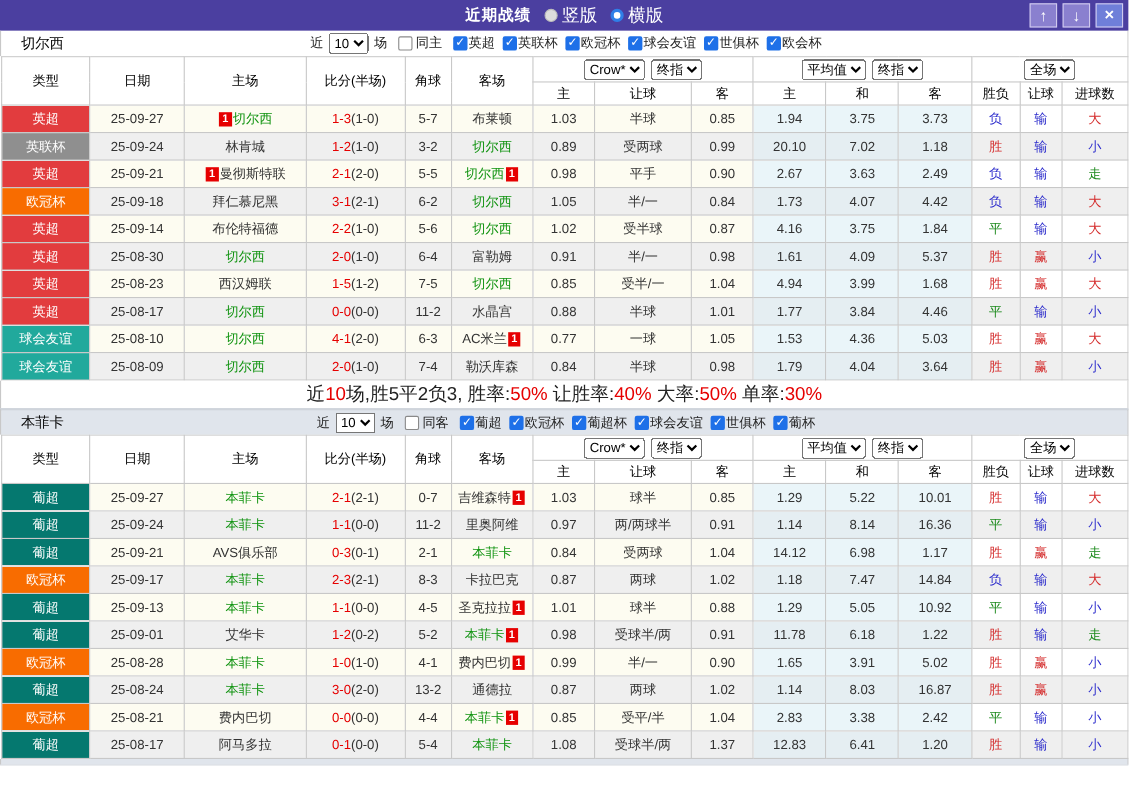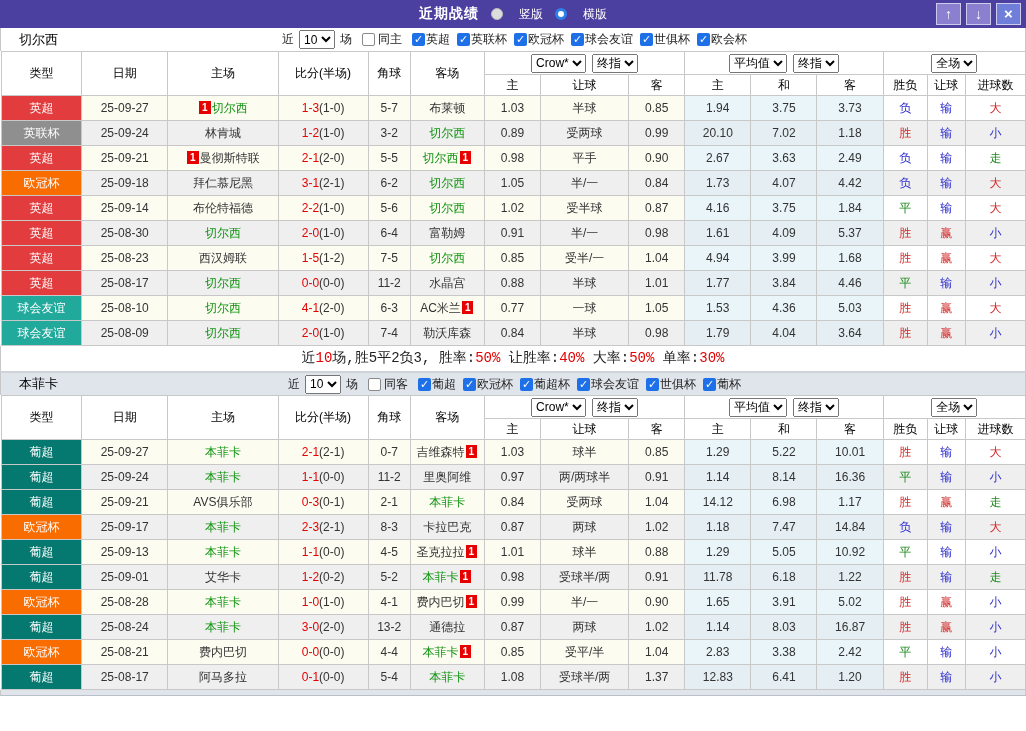"竖版" .rlabel { font-size: 12px -> 16px; margin-left: 16px -> 4px }
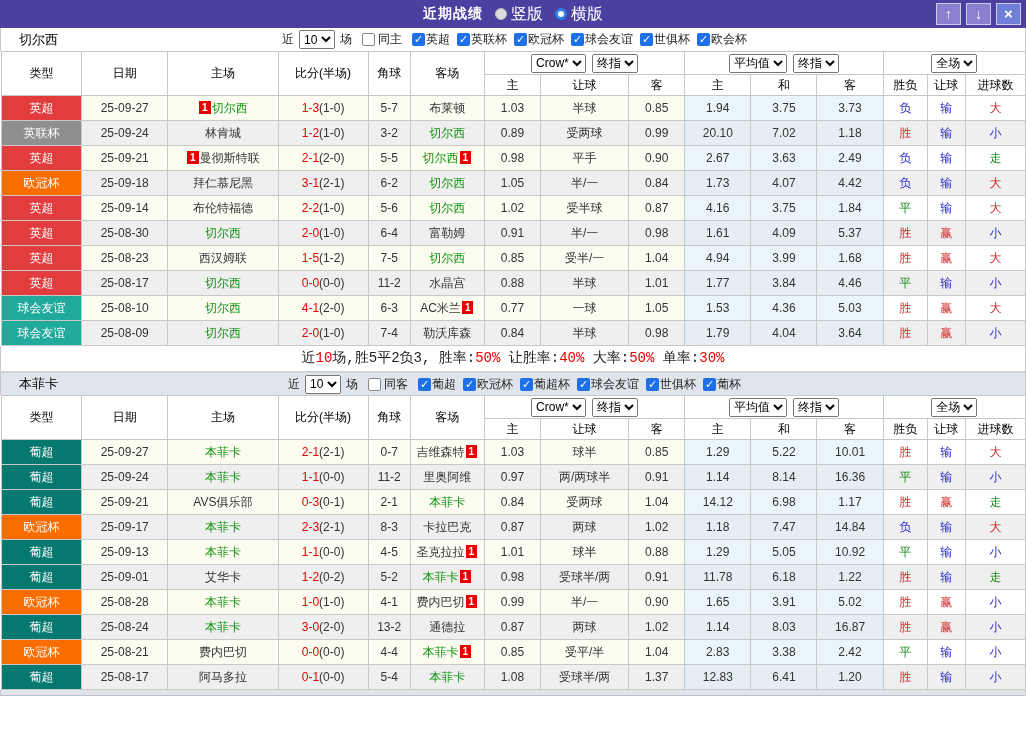"近10场,胜5平2负3, 胜率:50% 让胜率:40% 大率:50%" .summary { font-family: Liberation Mono, monospace -> none; font-size: 14px -> 17px }
